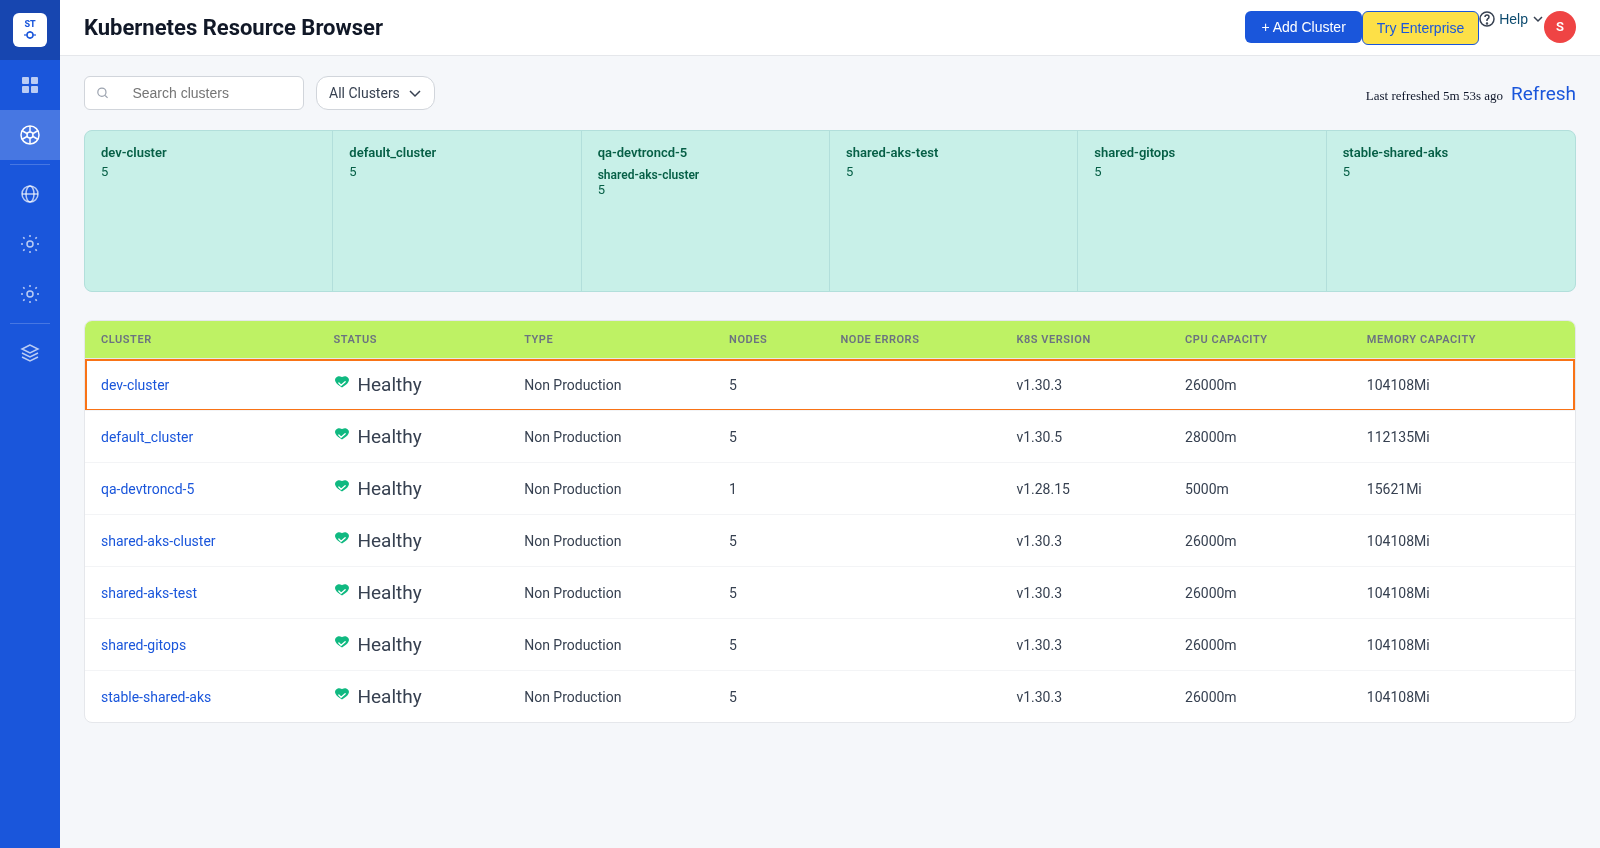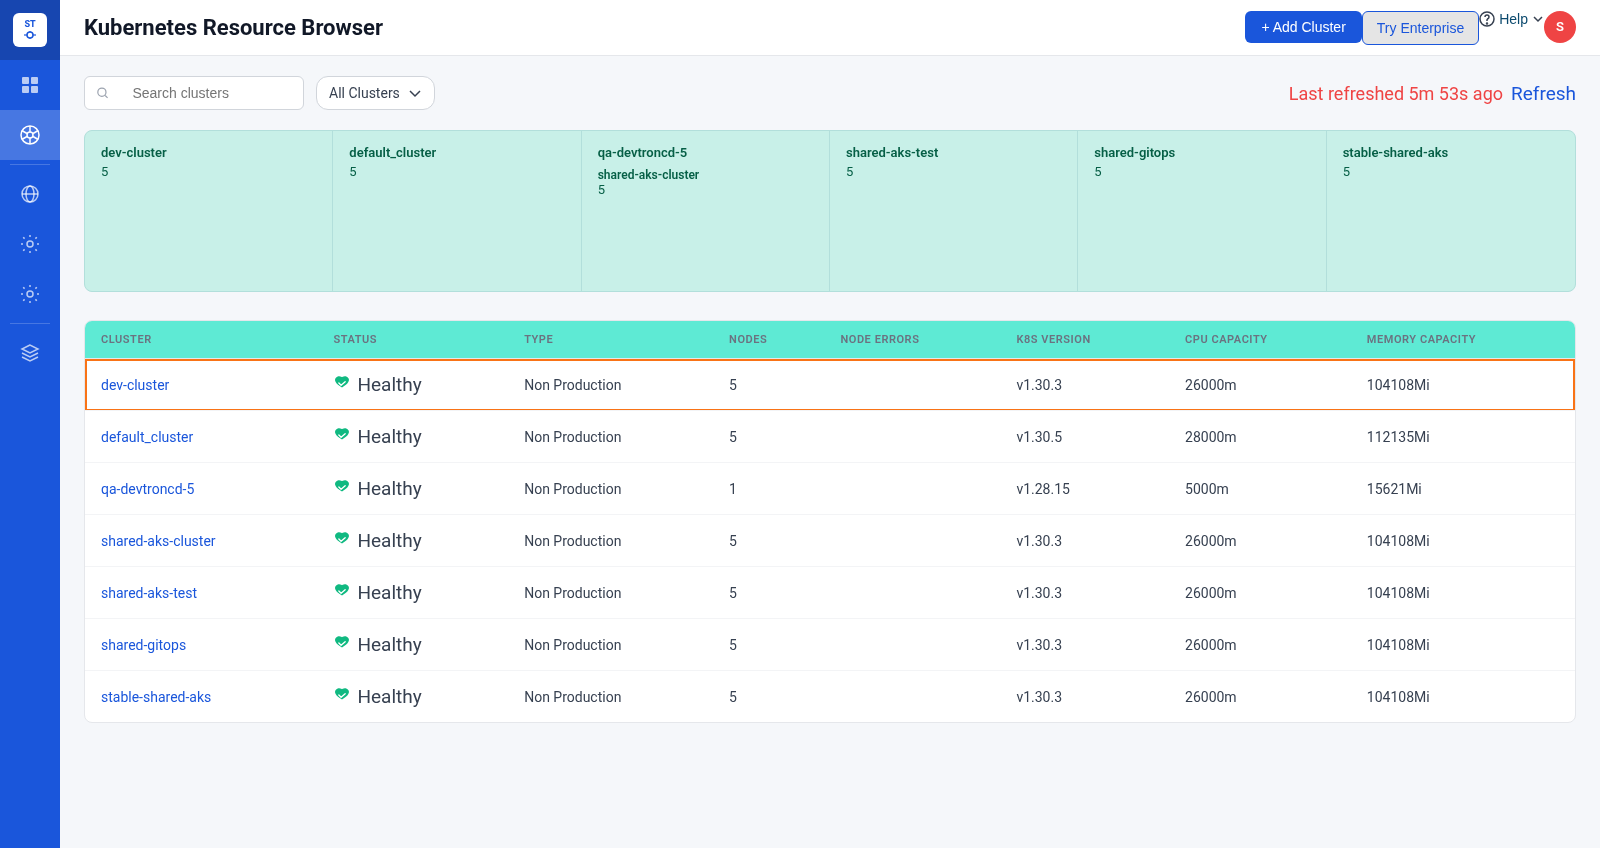"Try Enterprise" .btn-try-enterprise { background: #e5e5e5 -> #fde047 }
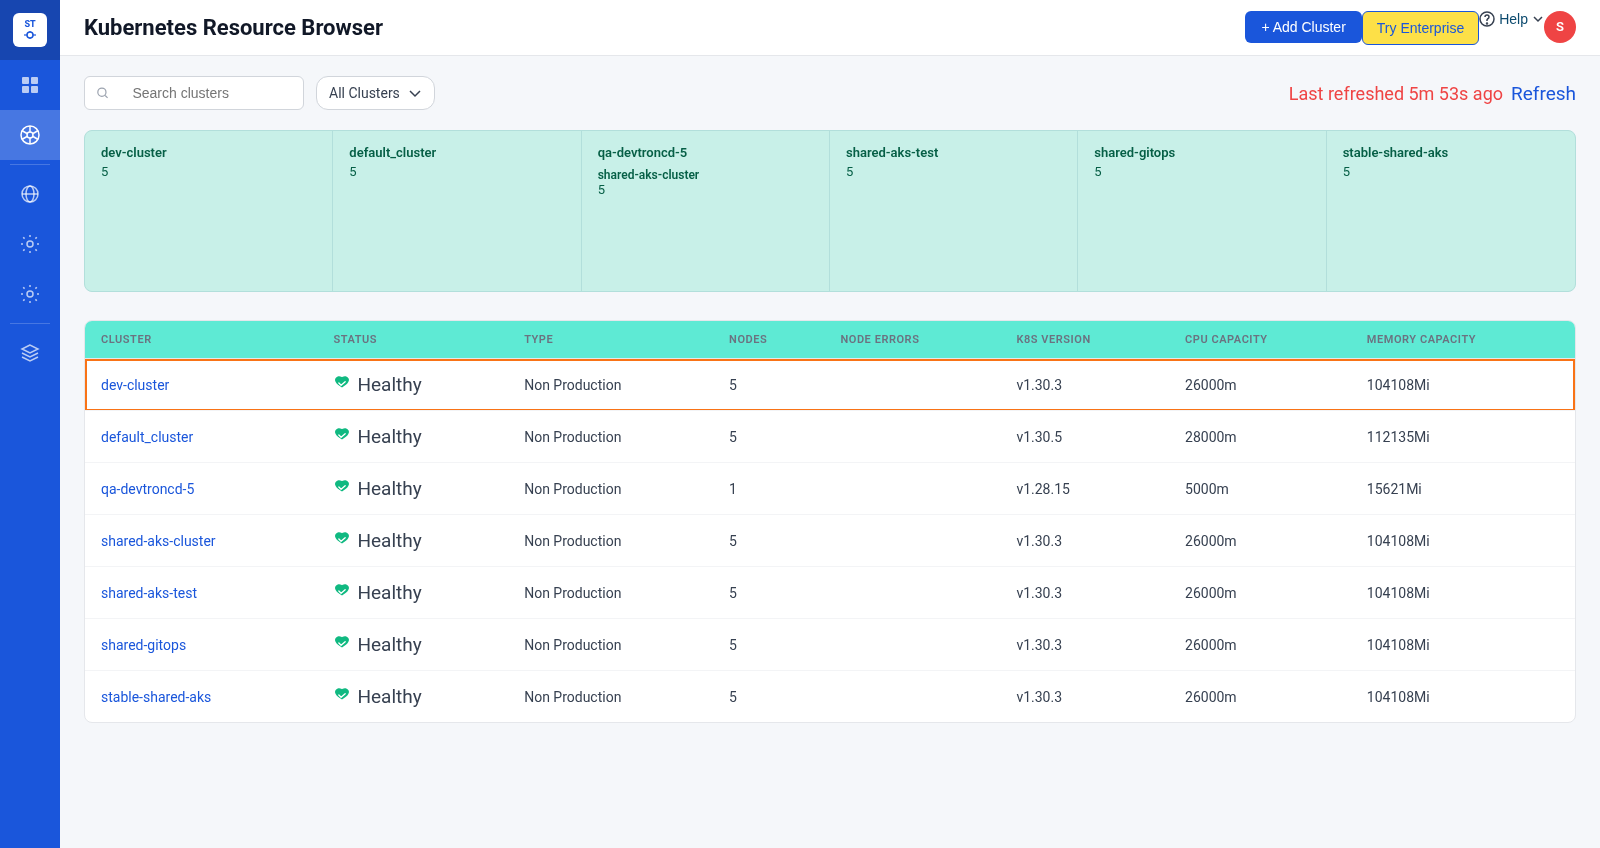"Last refreshed 5m 53s ago" .refresh-info { color: #ef4444 -> #0f172a; font-family: none -> Liberation Serif, serif; font-size: 18px -> 13px }
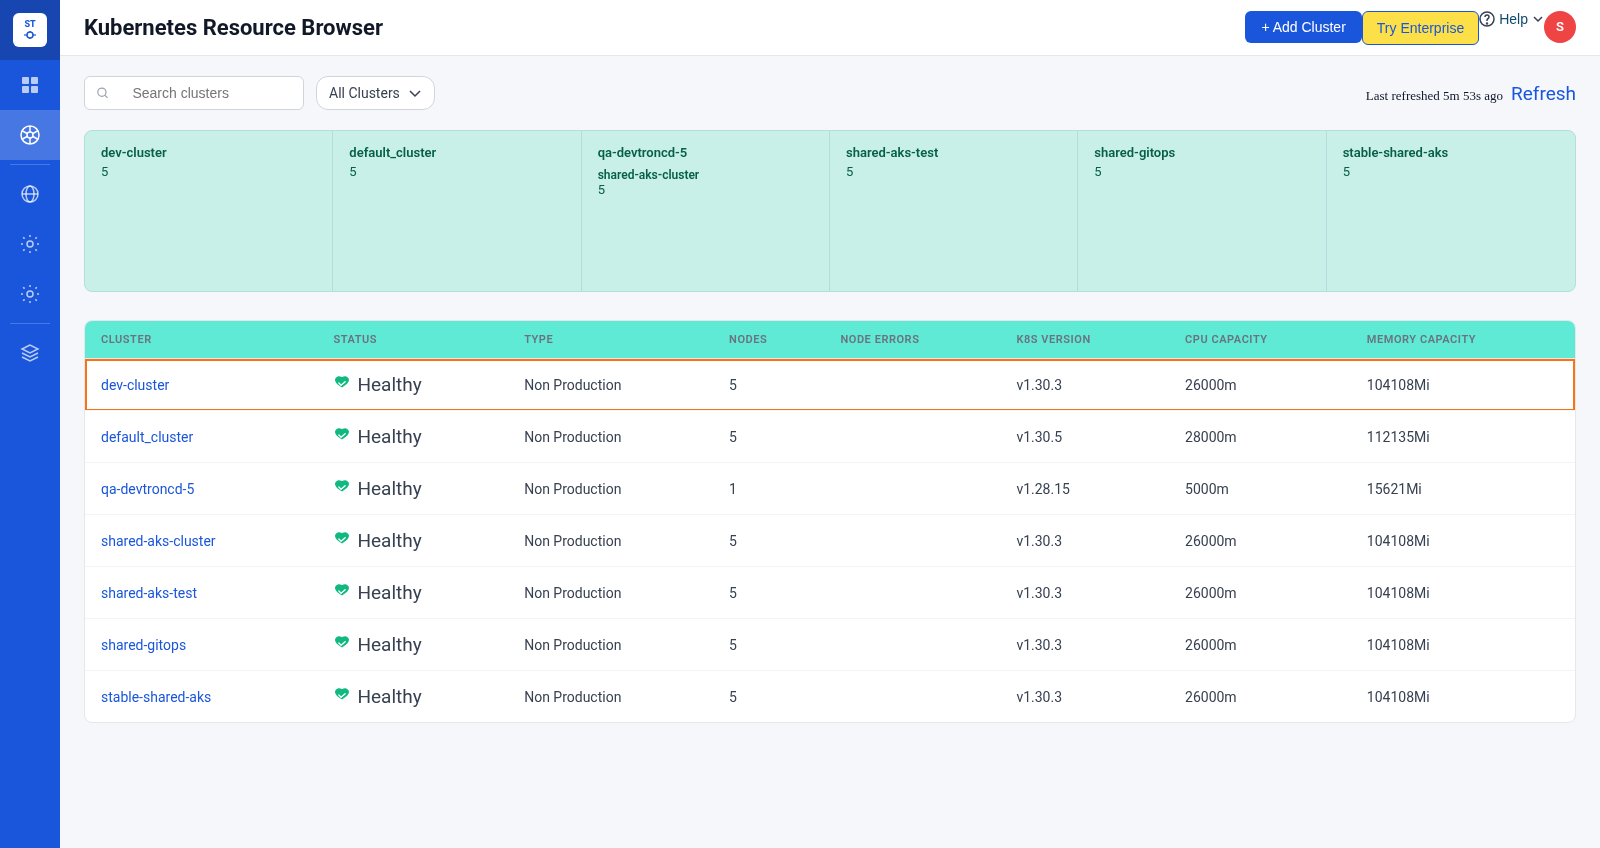"CLUSTER" .table thead th { background: #5eead4 -> #bef264 }
